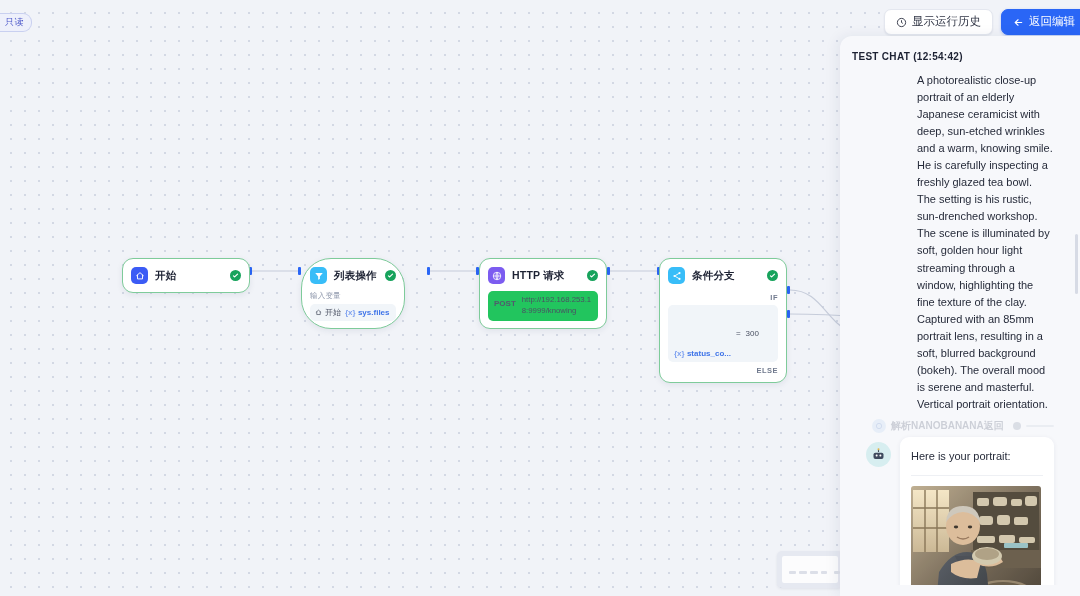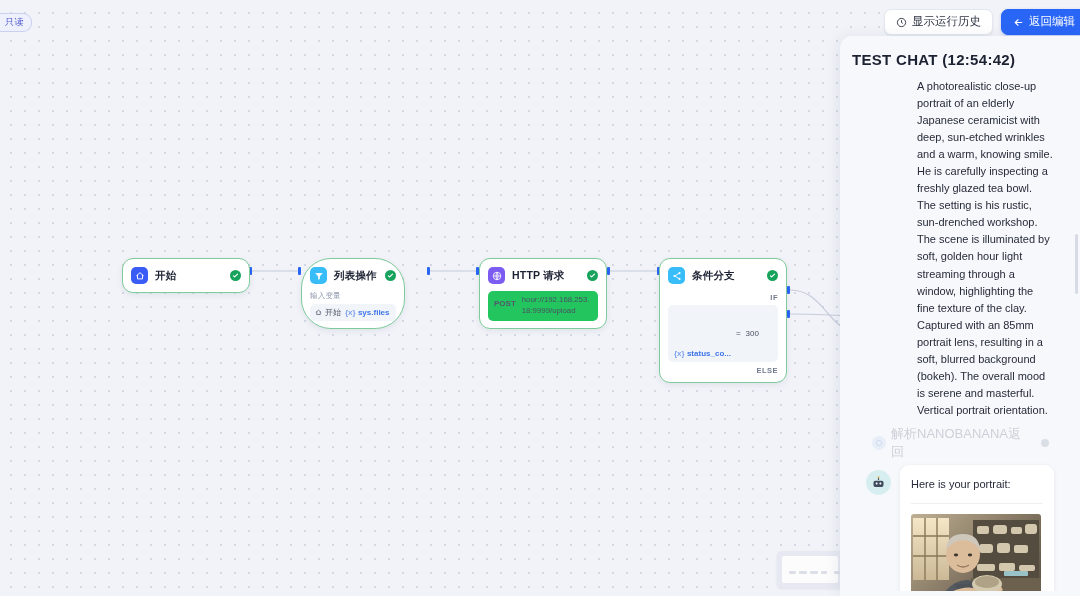"TEST CHAT (12:54:42)" #chat-title { font-size: 15px -> 10px }
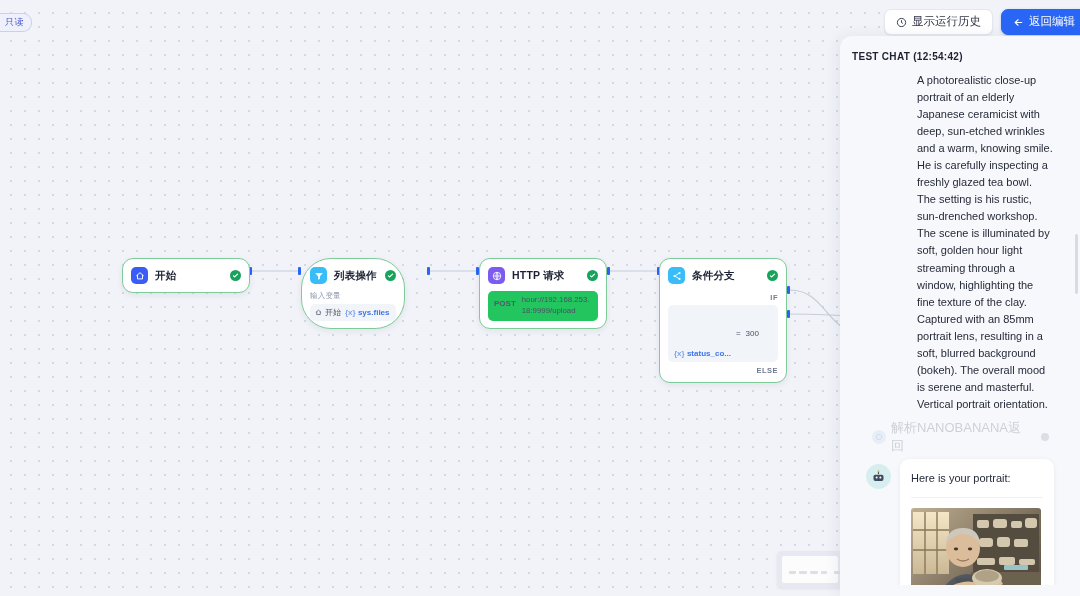"hour://192.168.253.18:9999/upload" span.kv-val { text: hour://192.168.253.18:9999/upload -> http://192.168.253.18:9999/knowing }
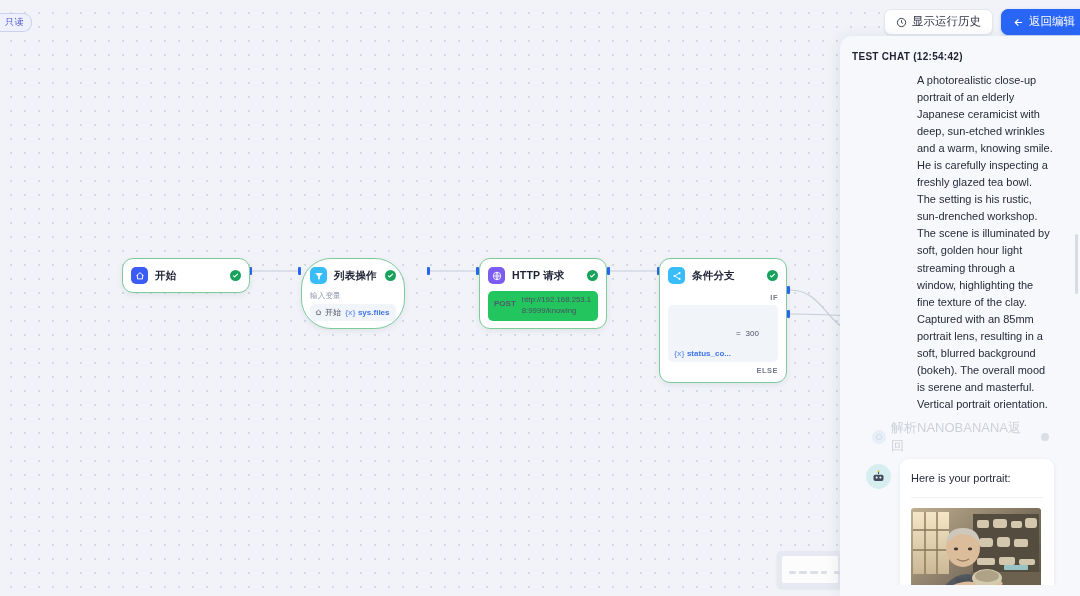"解析NANOBANANA返回" .faded-label { font-size: 13px -> 10px; font-weight: none -> bold }
